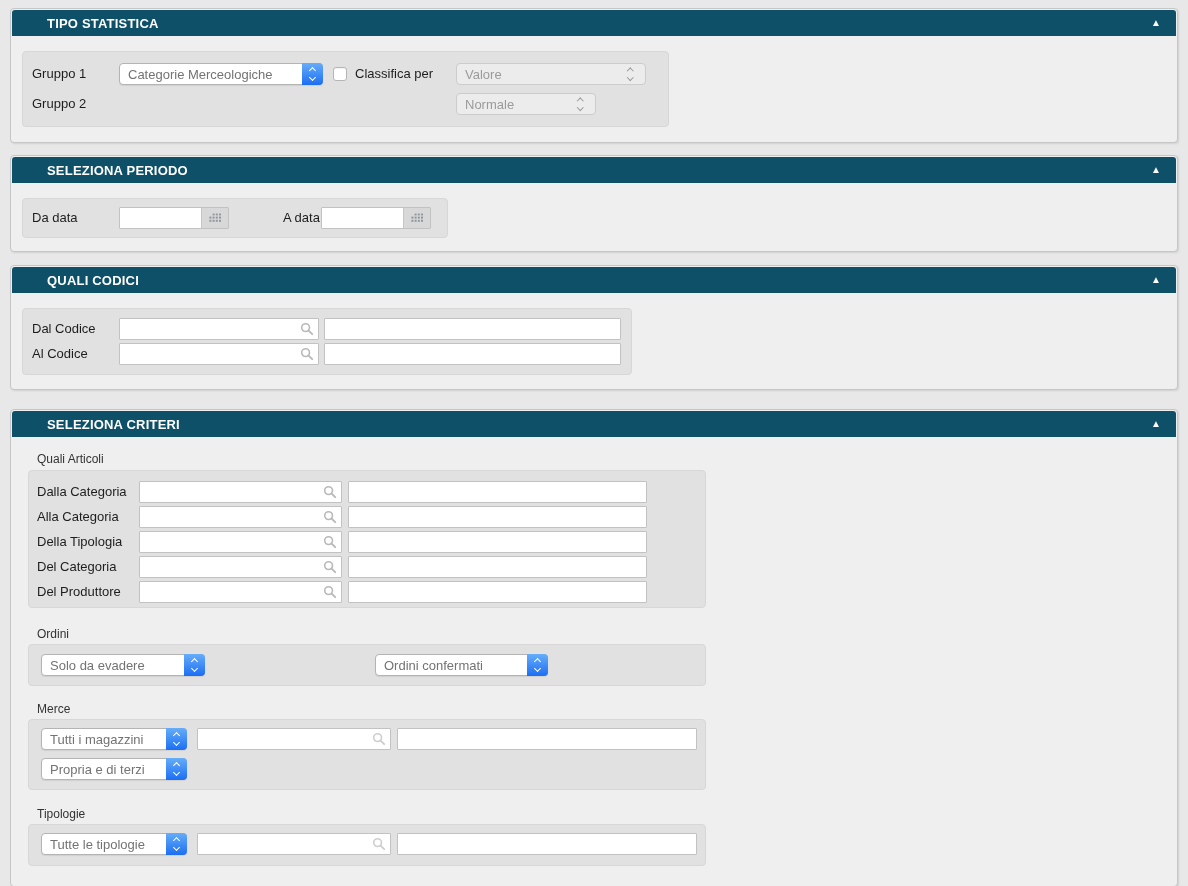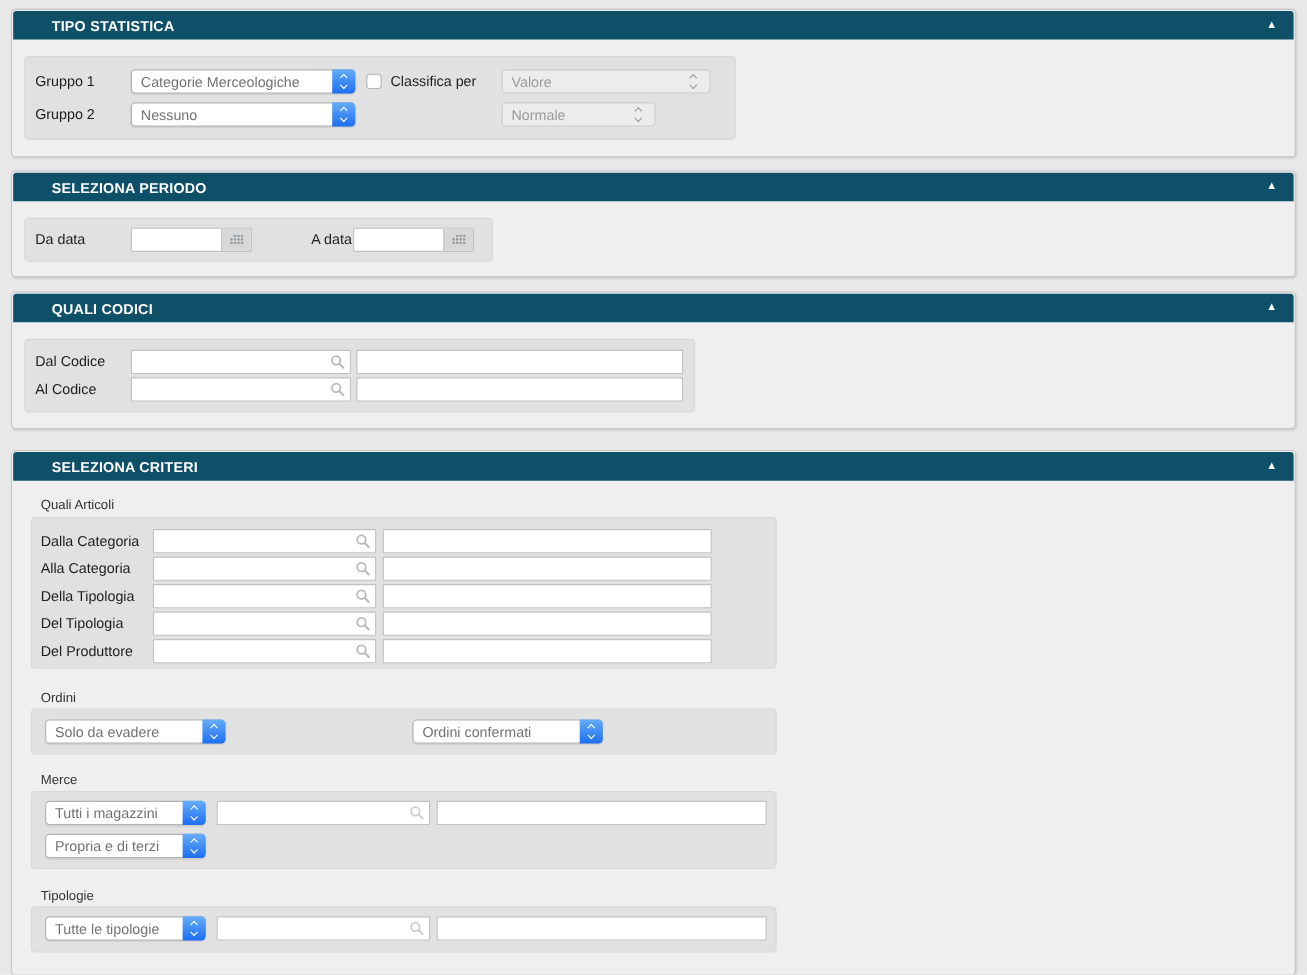"Nessuno" div.select { html: <div> <span>Nessuno</span> <span> <i></i> <i></i> </span> </div> -> none }
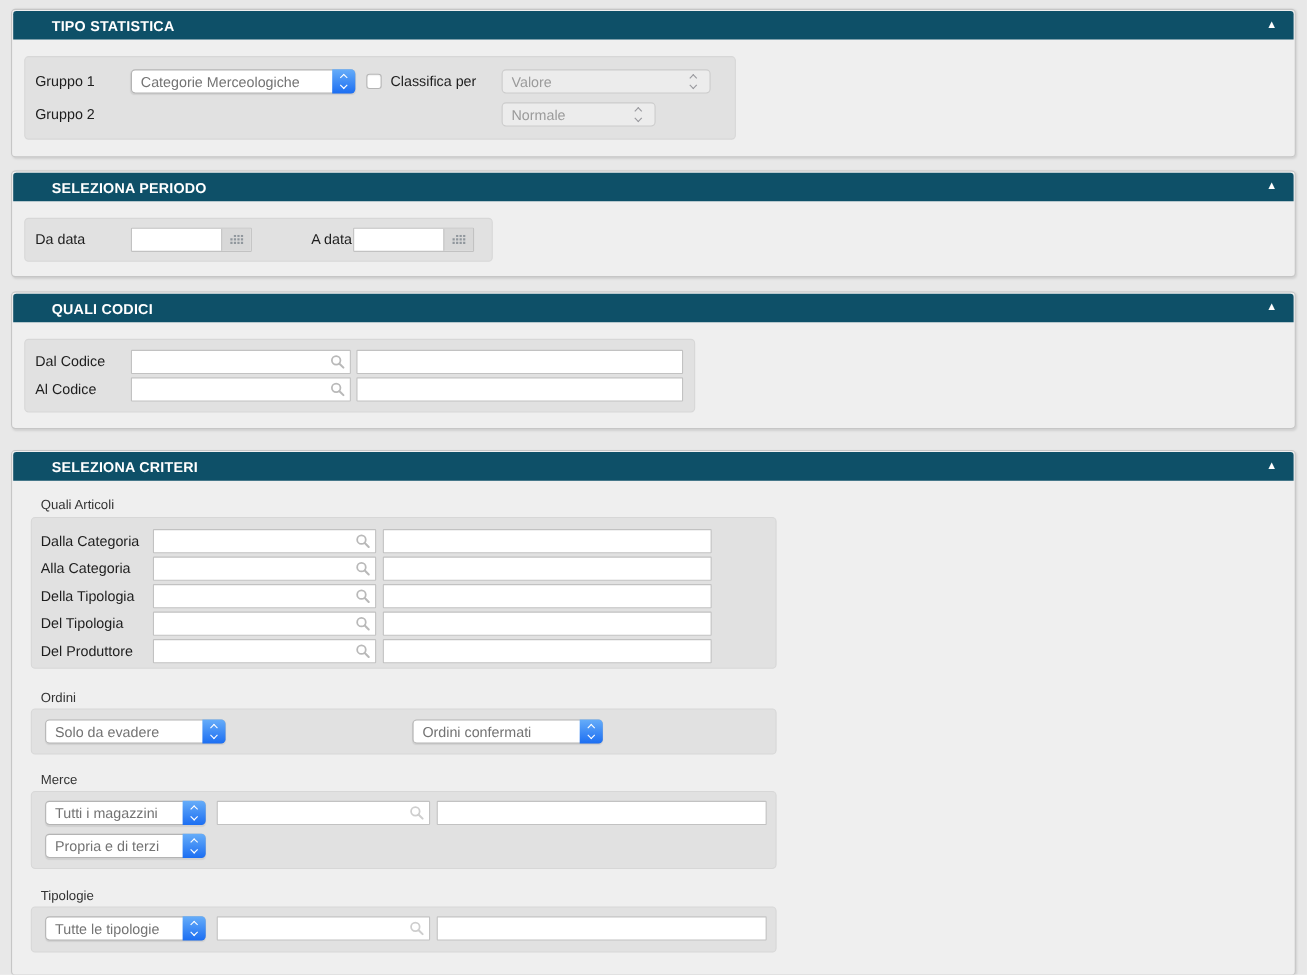"Del Tipologia" span.lbl { text: Tipologia -> Categoria }
